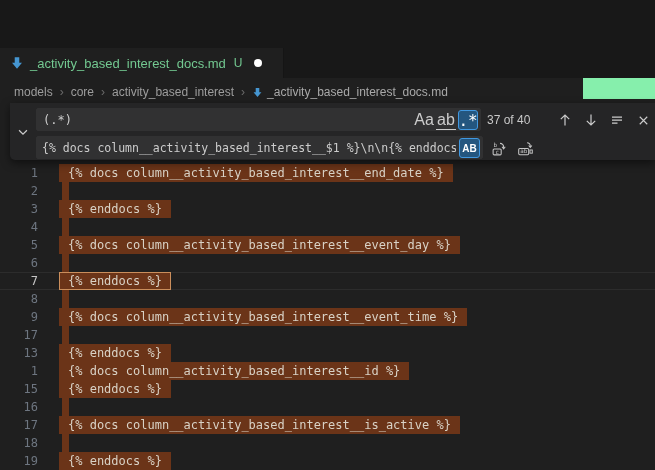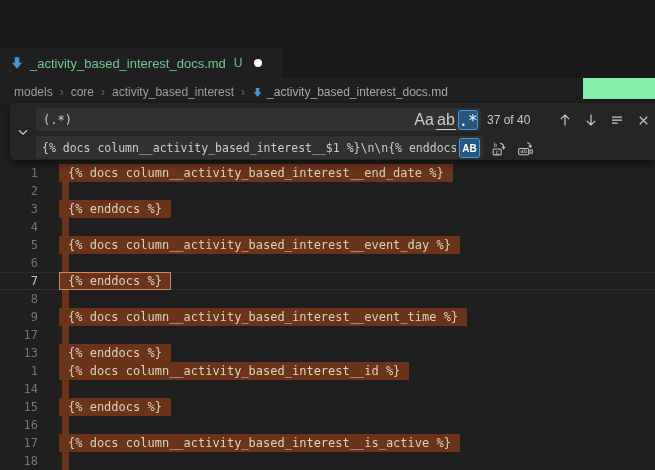"14" div.line { html: <div> <div>14</div> <div><span></span></div> </div> -> none }
